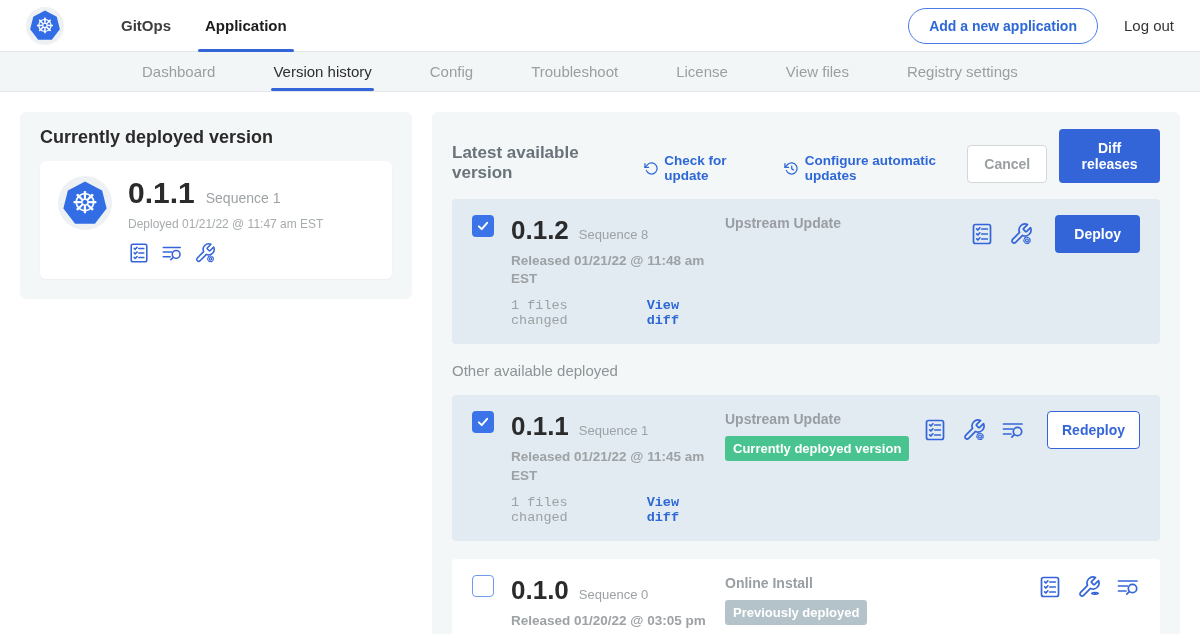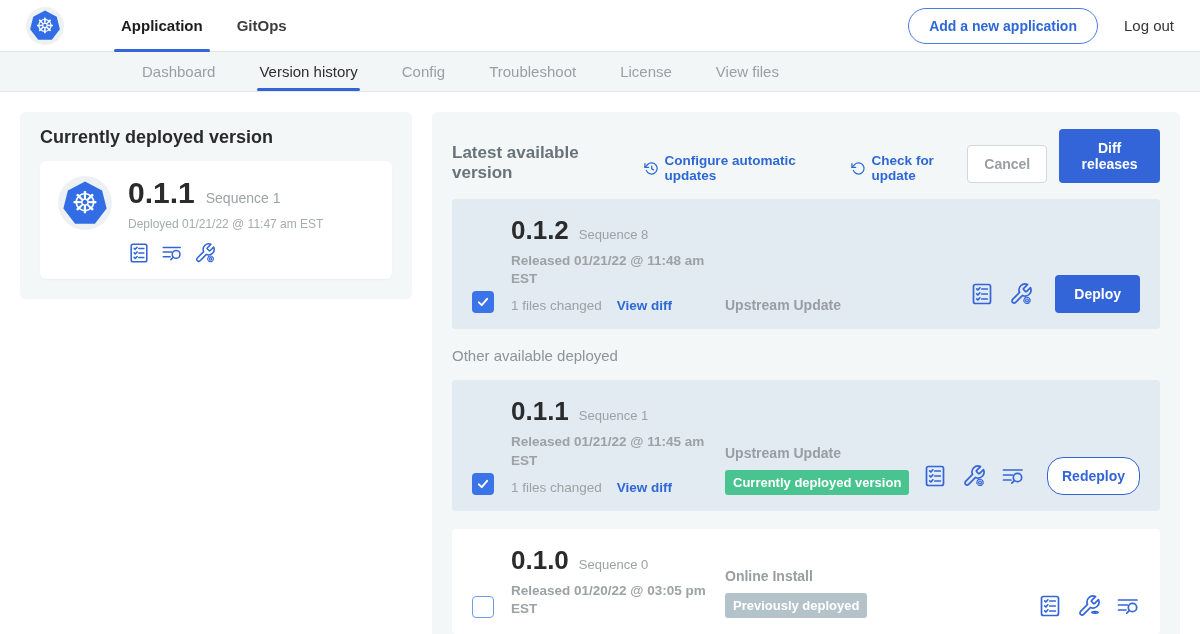"Application" div.top-tab { order: before "GitOps" -> after "GitOps" }
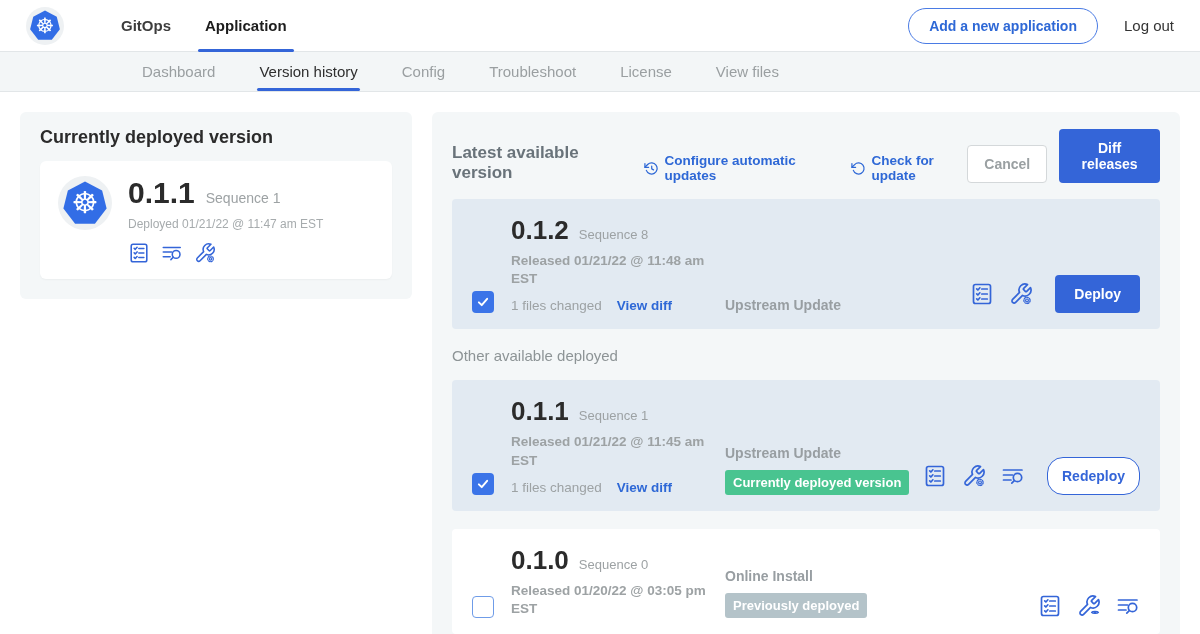"Dashboard" .subnav { gap: 44px -> 58px }
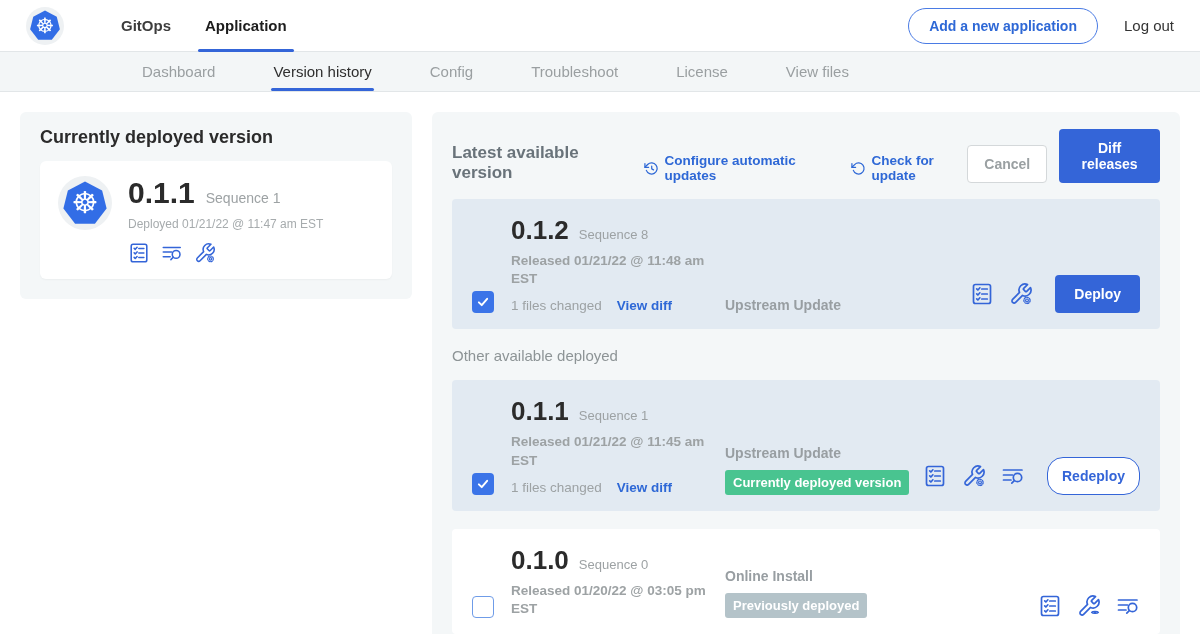"Registry settings" div.subnav-item { html: none -> <div>Registry settings</div> }
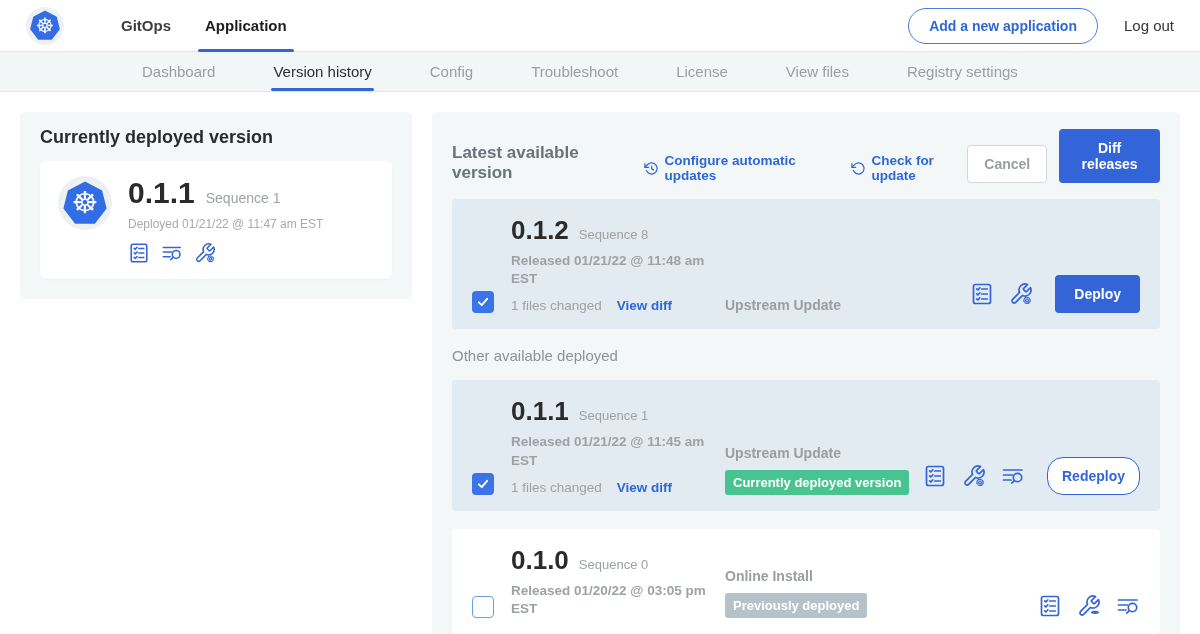"Configure automatic updates" span.hdr-link { order: before "Check for update" -> after "Check for update" }
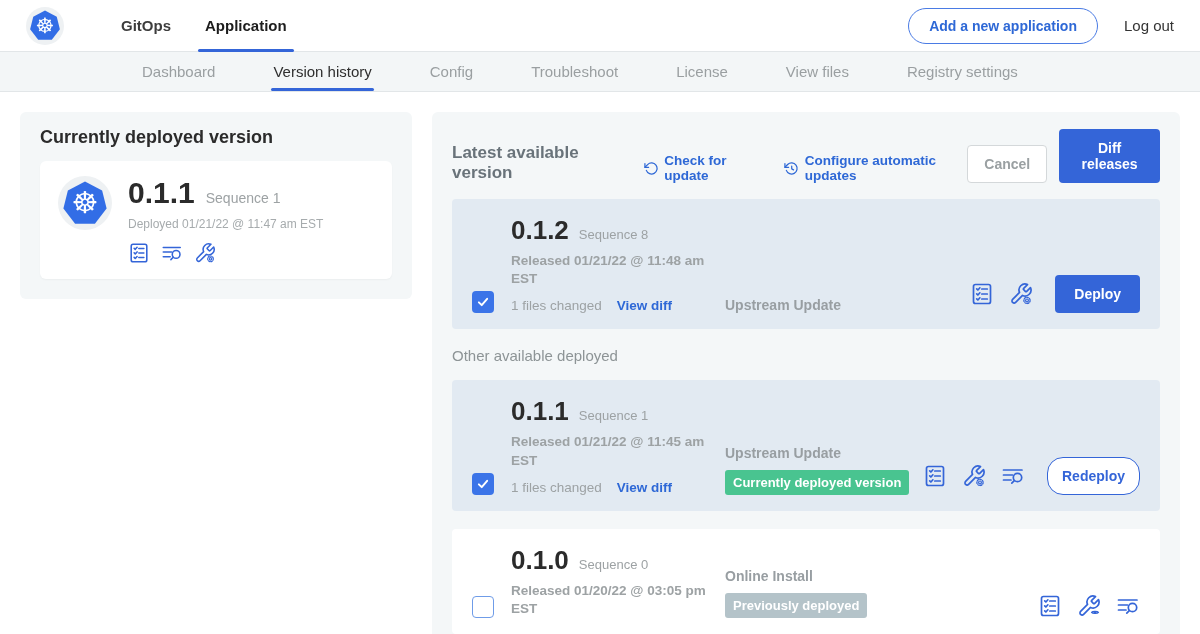"0.1.2" .version-row { align-items: flex-end -> flex-start }
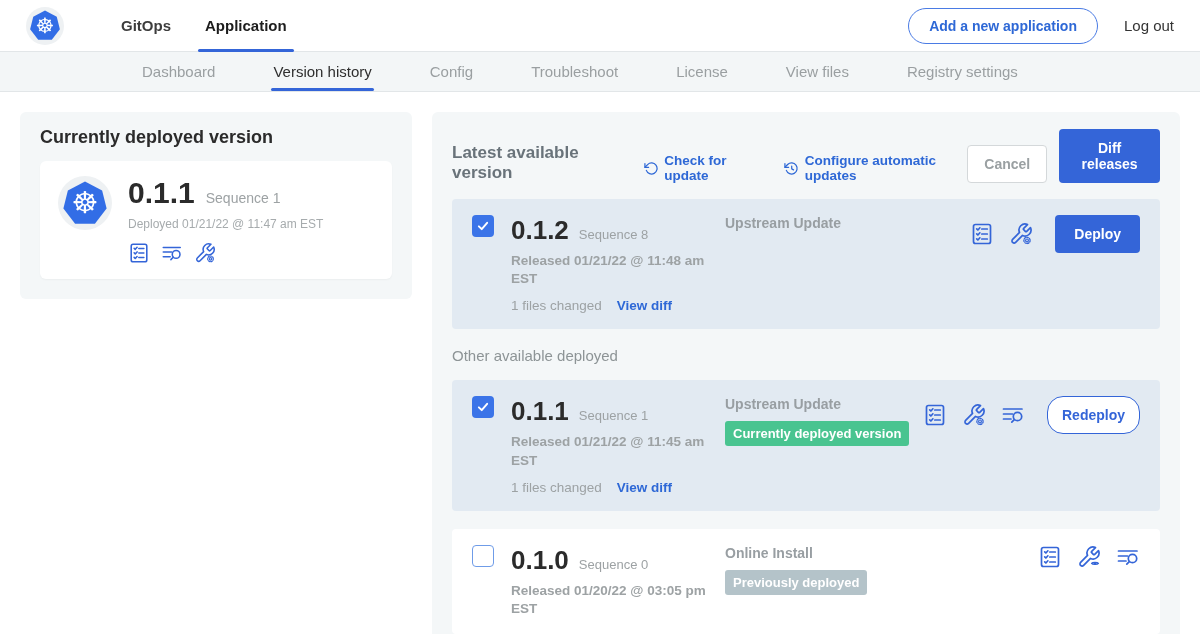"1 files changed" .v-files { font-family: none -> Liberation Mono, monospace }
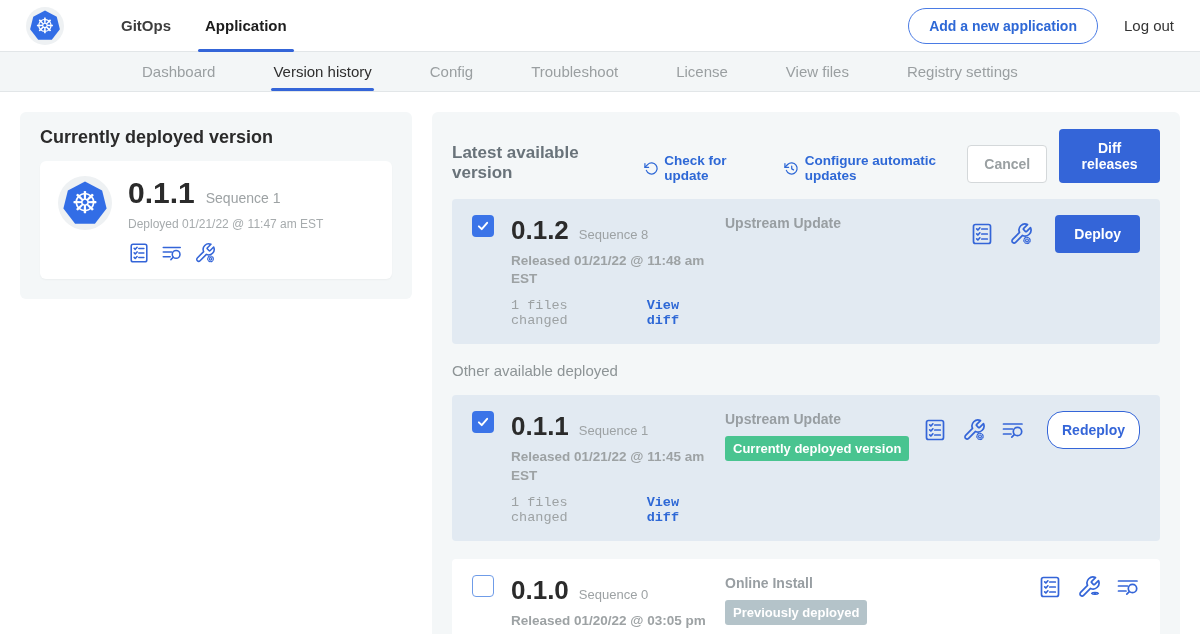"Redeploy" .redeploy-btn { border-radius: 16px -> 4px }
